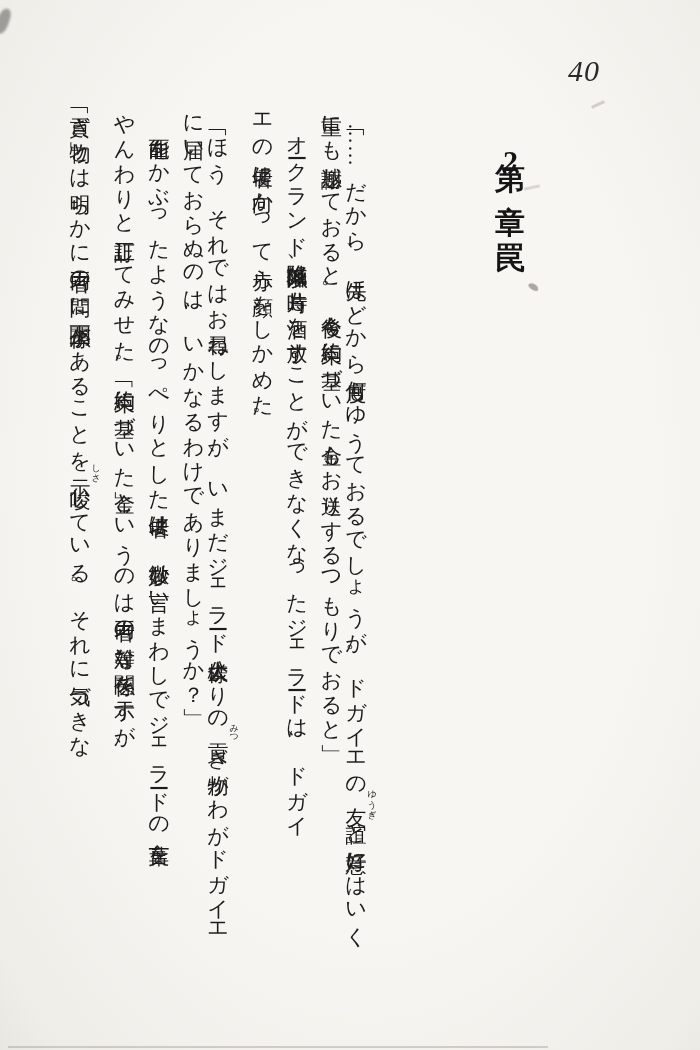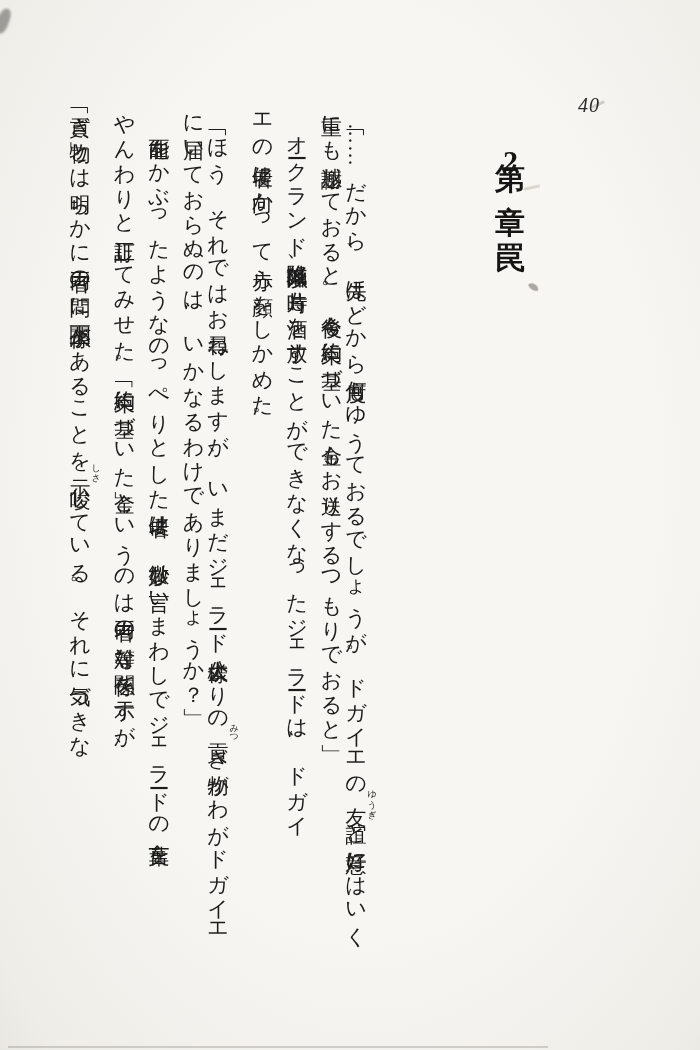"40" .page-number { font-size: 20px -> 30px; margin-top: 40px -> none }
